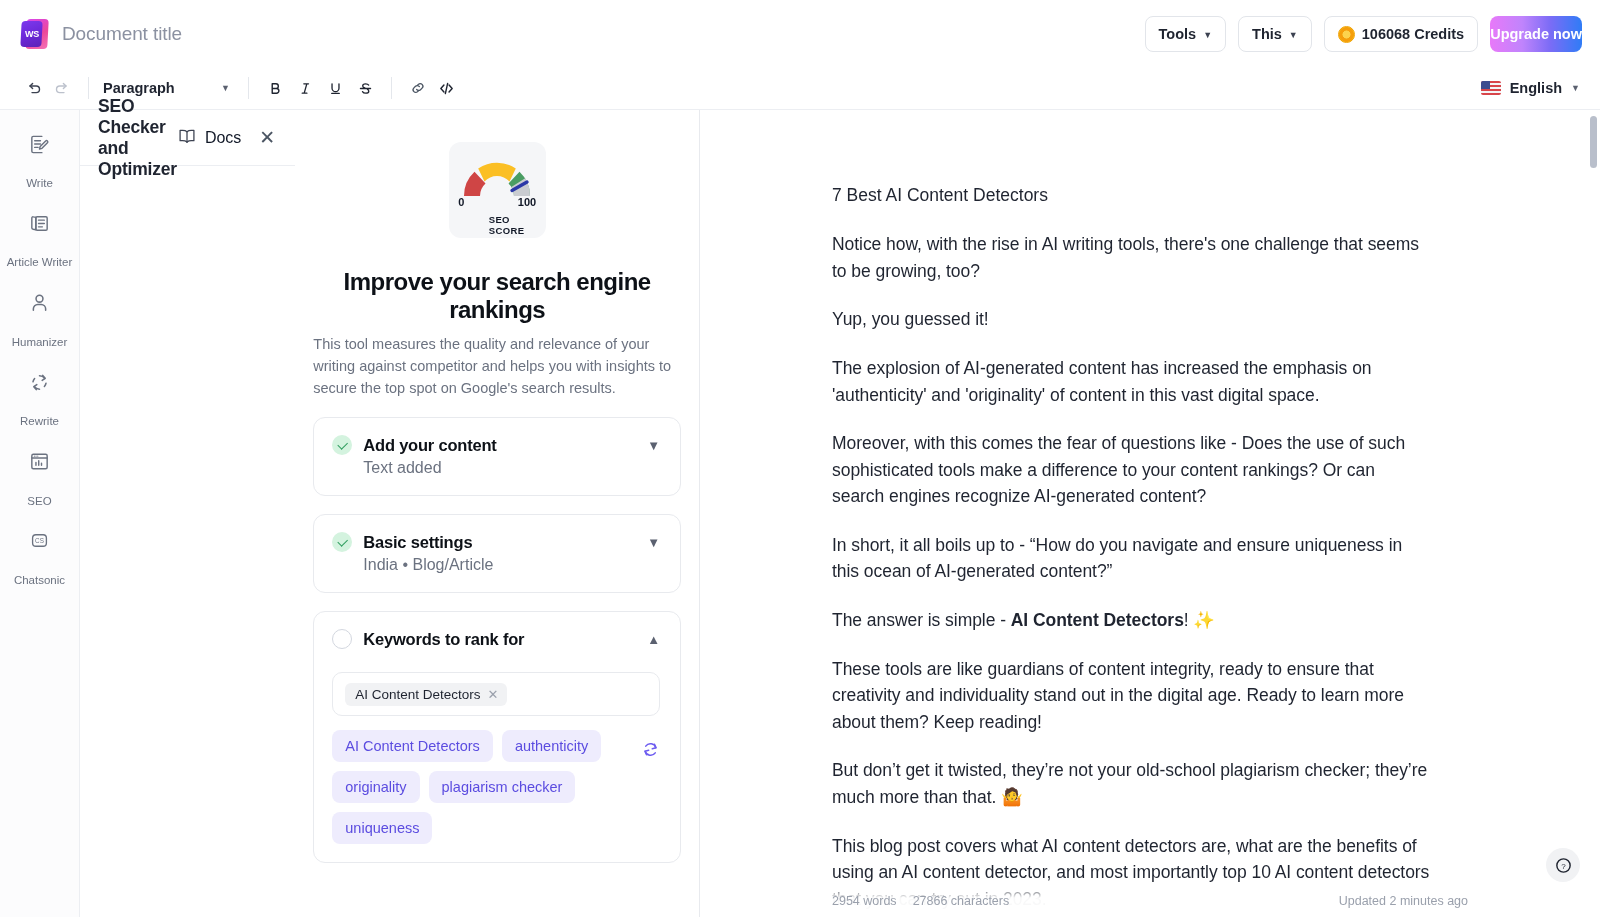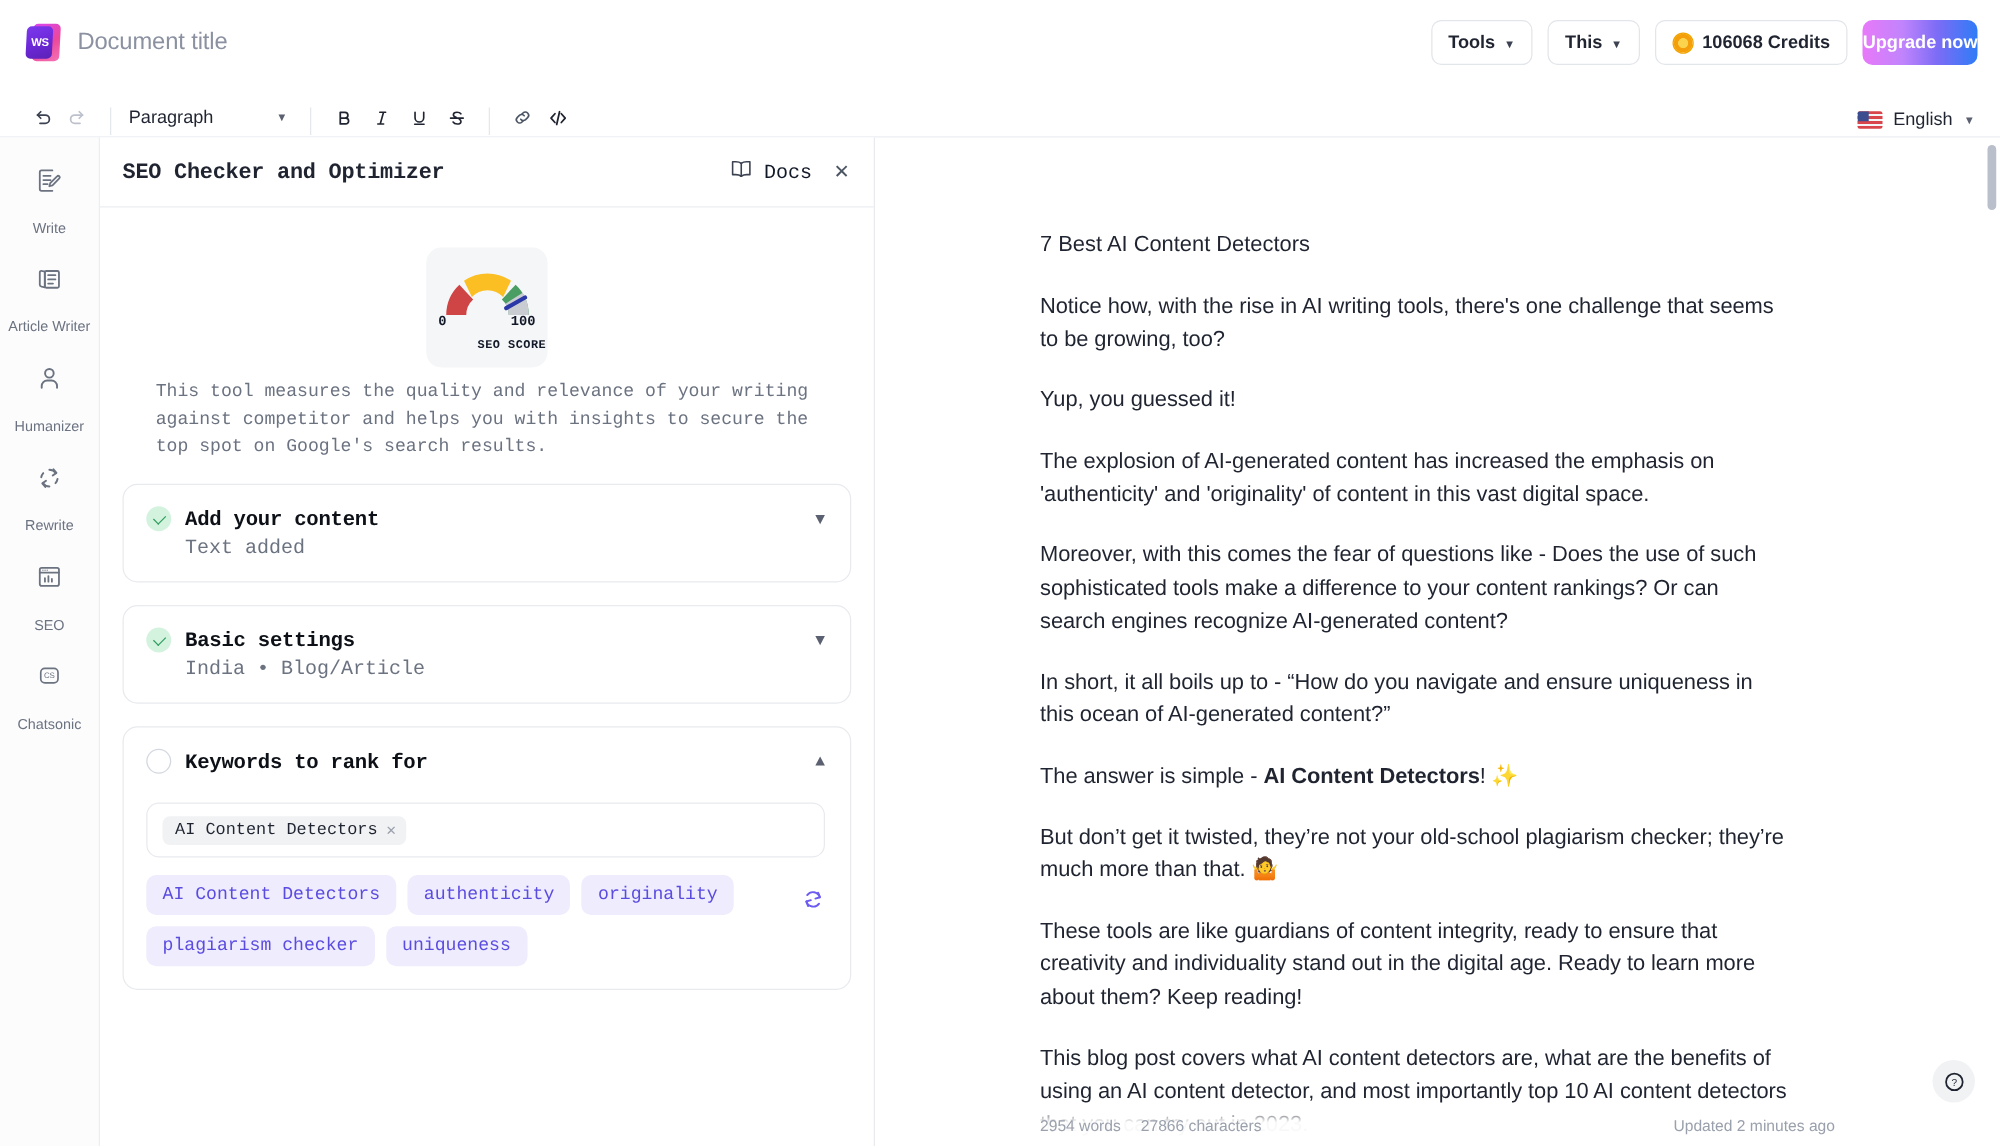"Paragraph" .formatbar { align-items: flex-end -> center; font-weight: none -> bold }
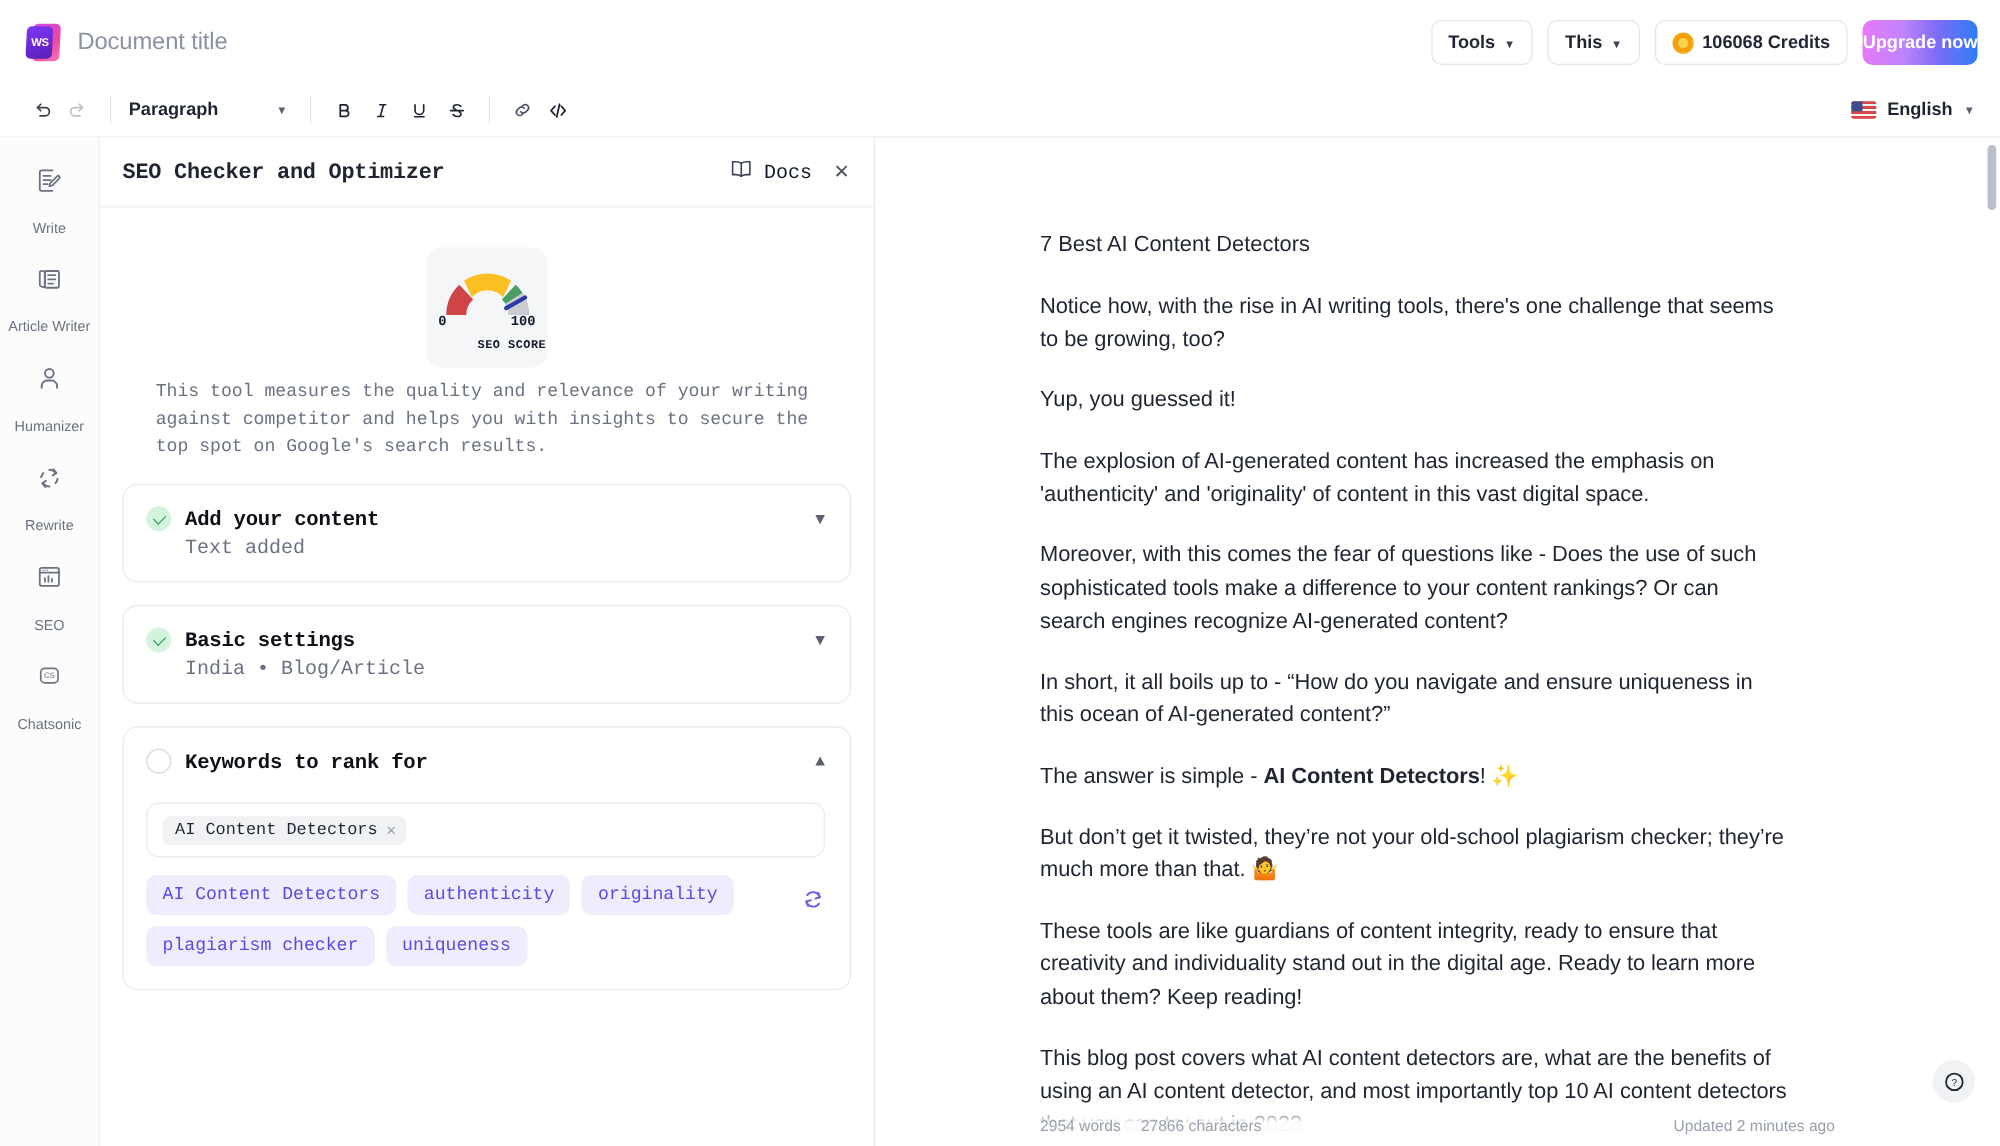"SEO Checker and Optimizer" .seo-panel { flex-direction: column -> row; font-family: Liberation Mono, monospace -> none }
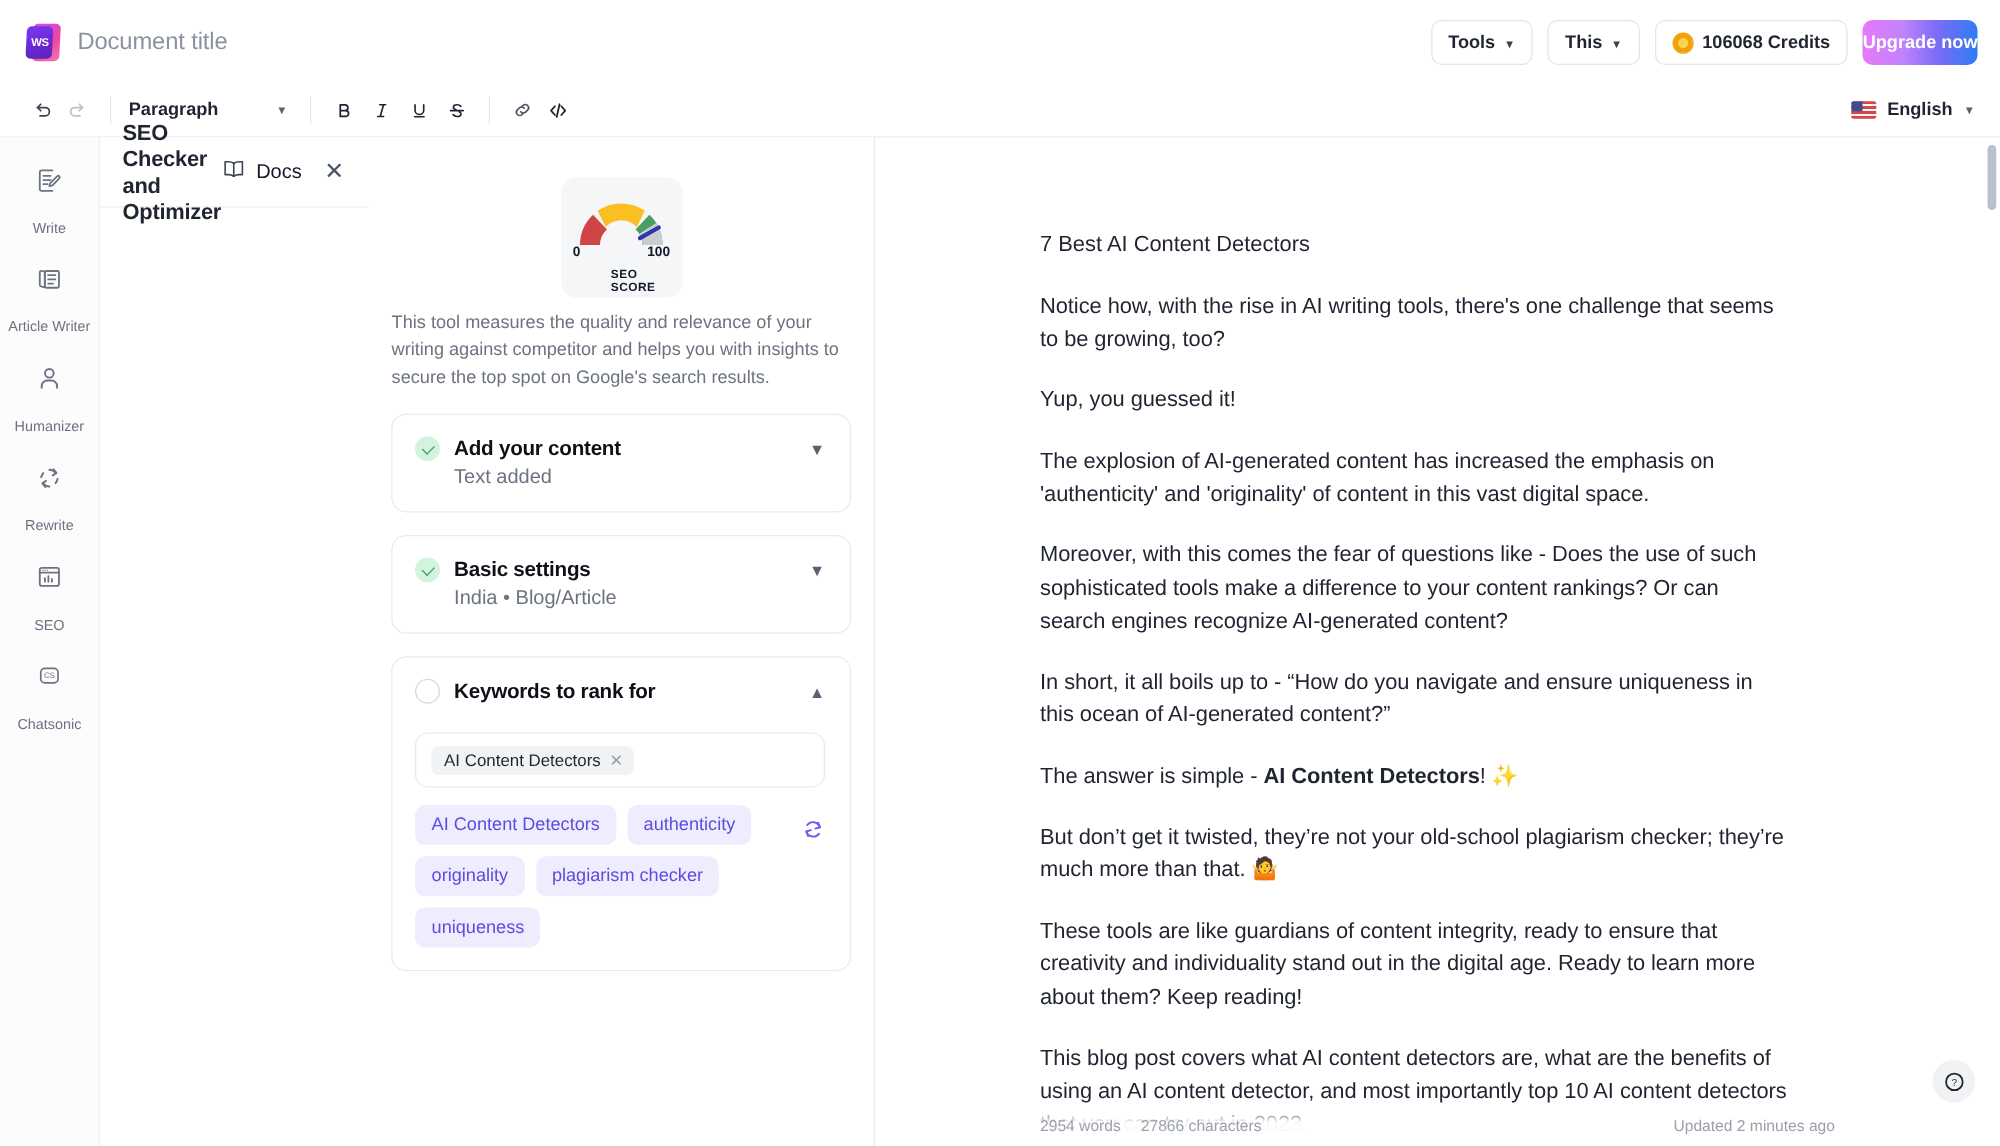"Improve your search engine rankings" div.panel-title { html: none -> <div>Improve your search engine rankings</div> }
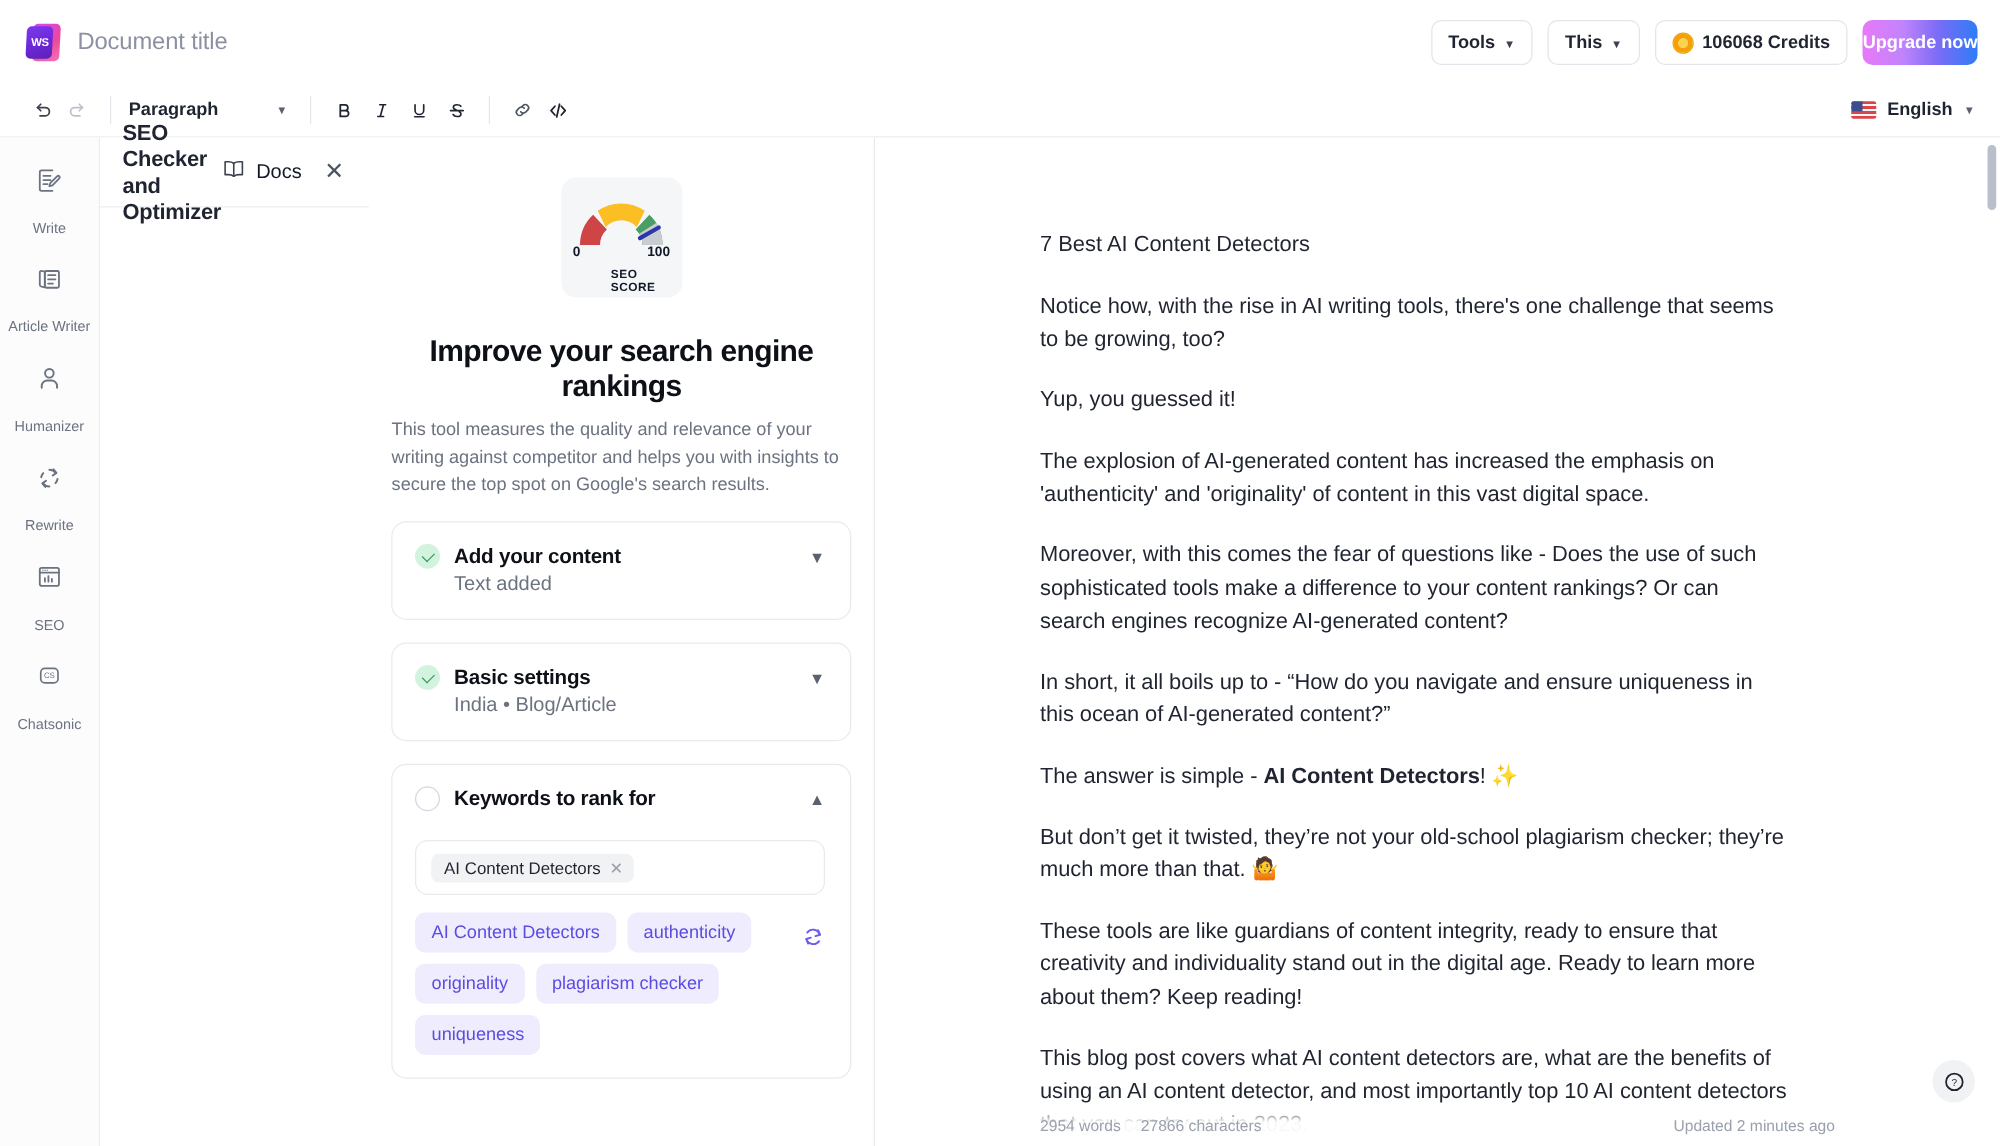"But don’t get it twisted," p.doc-p { order: before "These tools are like guardians" -> after "These tools are like guardians" }
